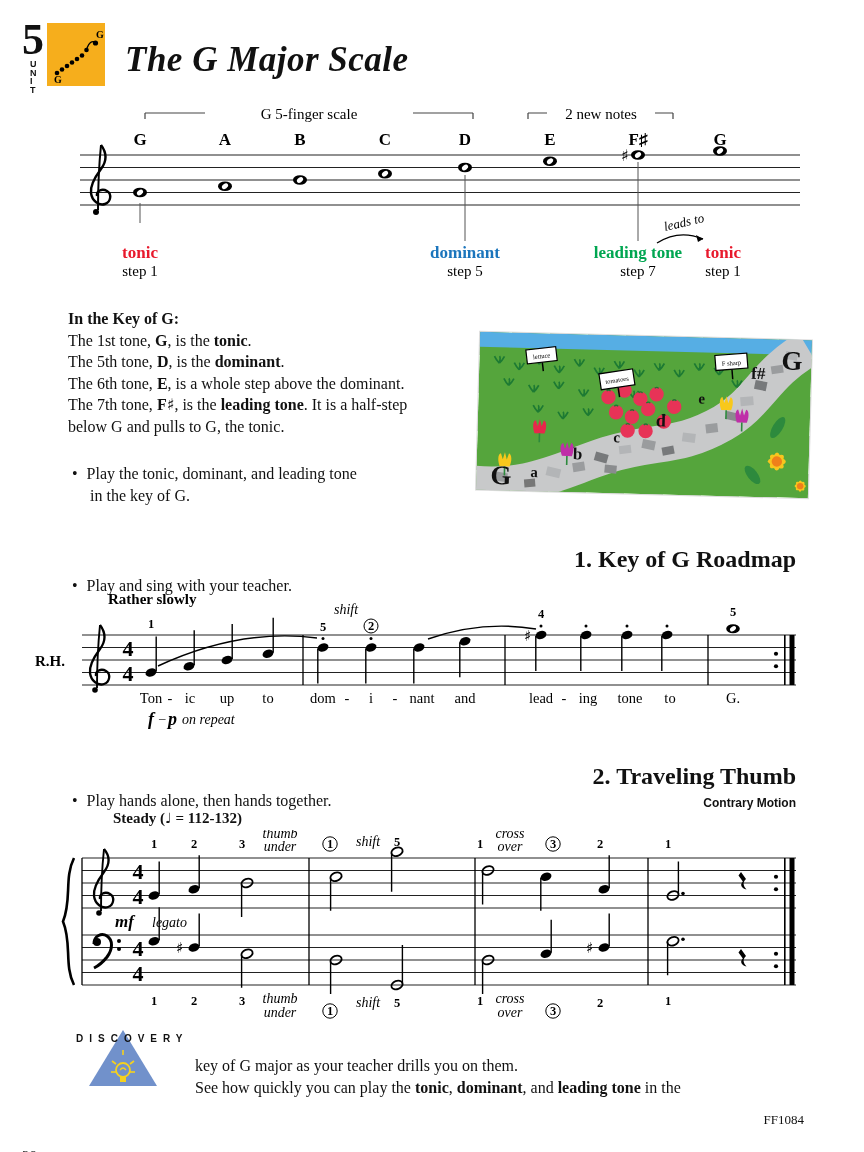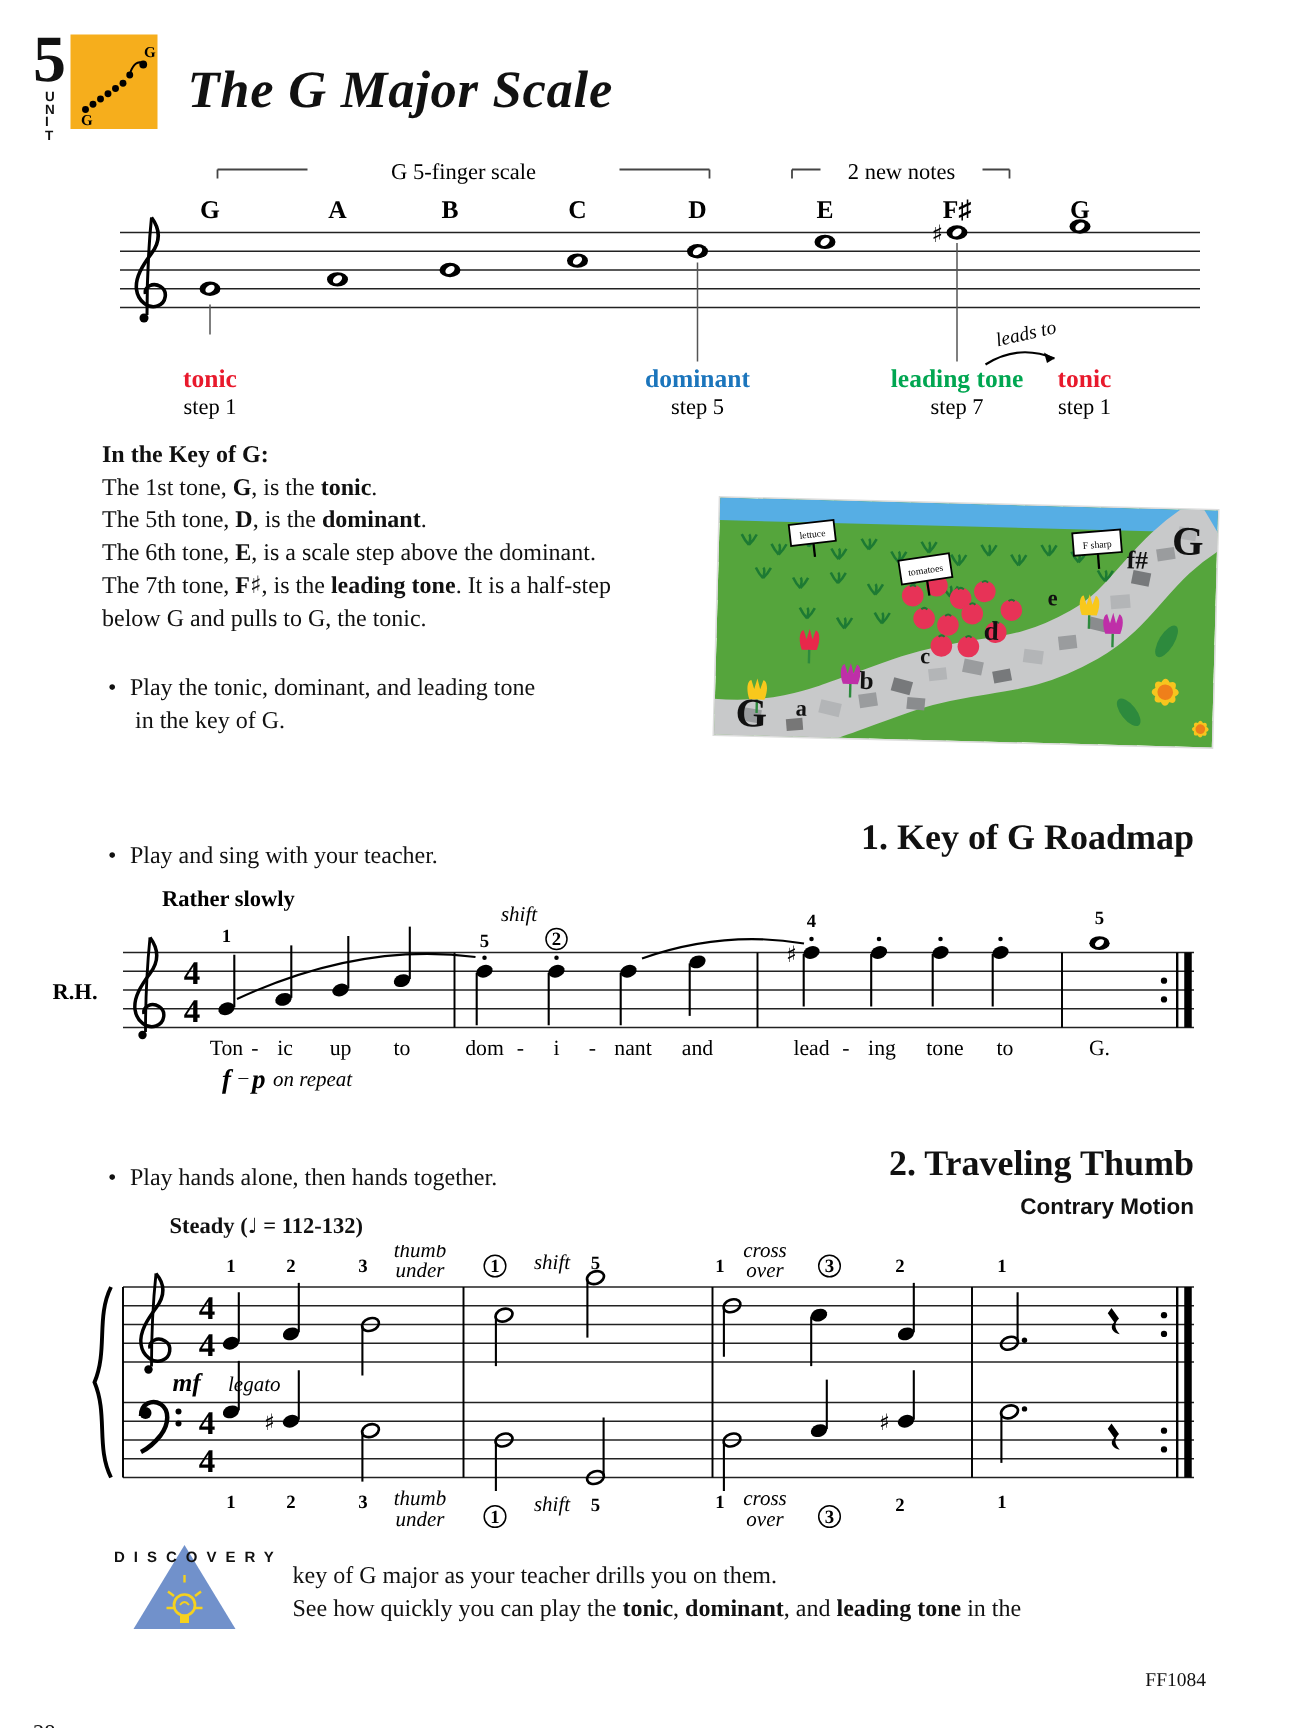"In the Key of G:" .body-line { margin-top: none -> 15px }
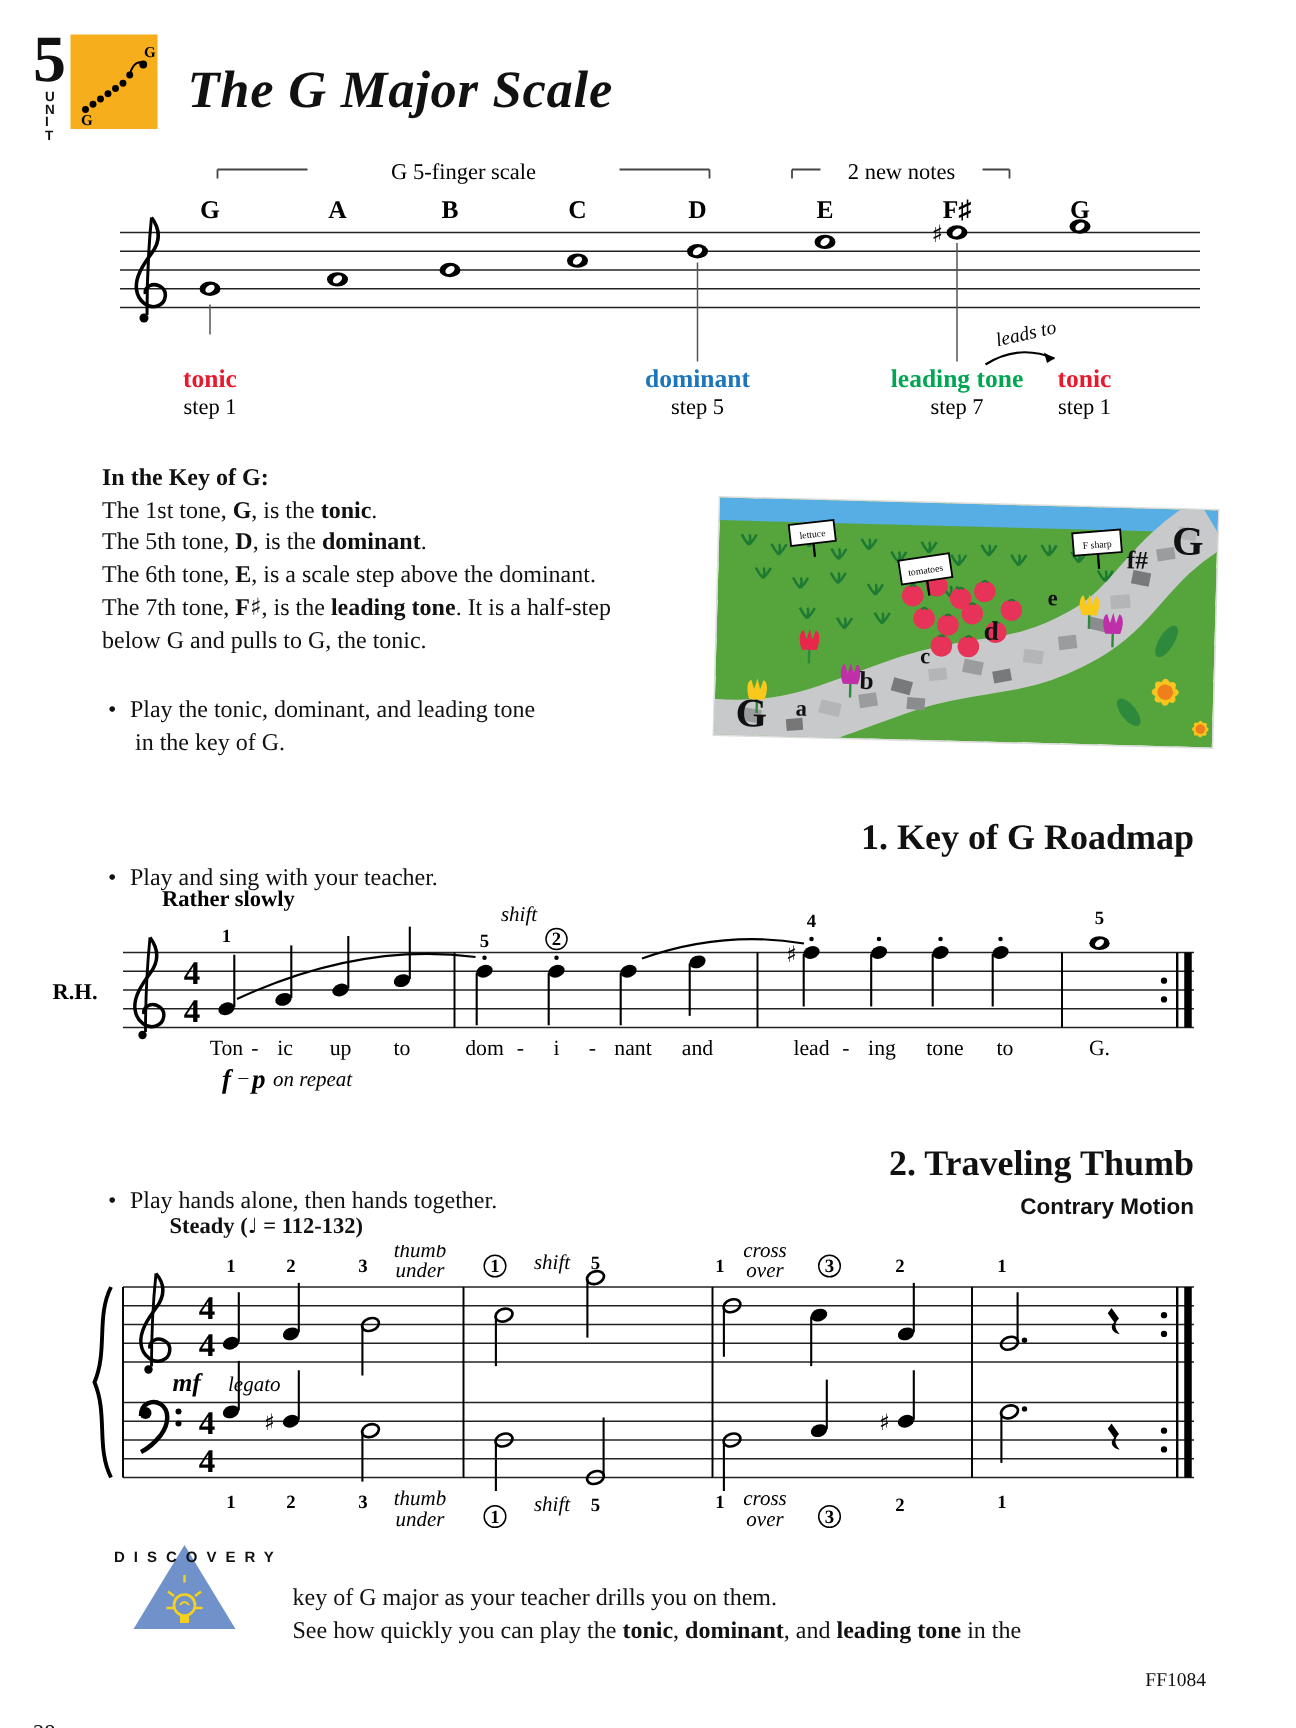", is a scale step" span { text: scale -> whole }
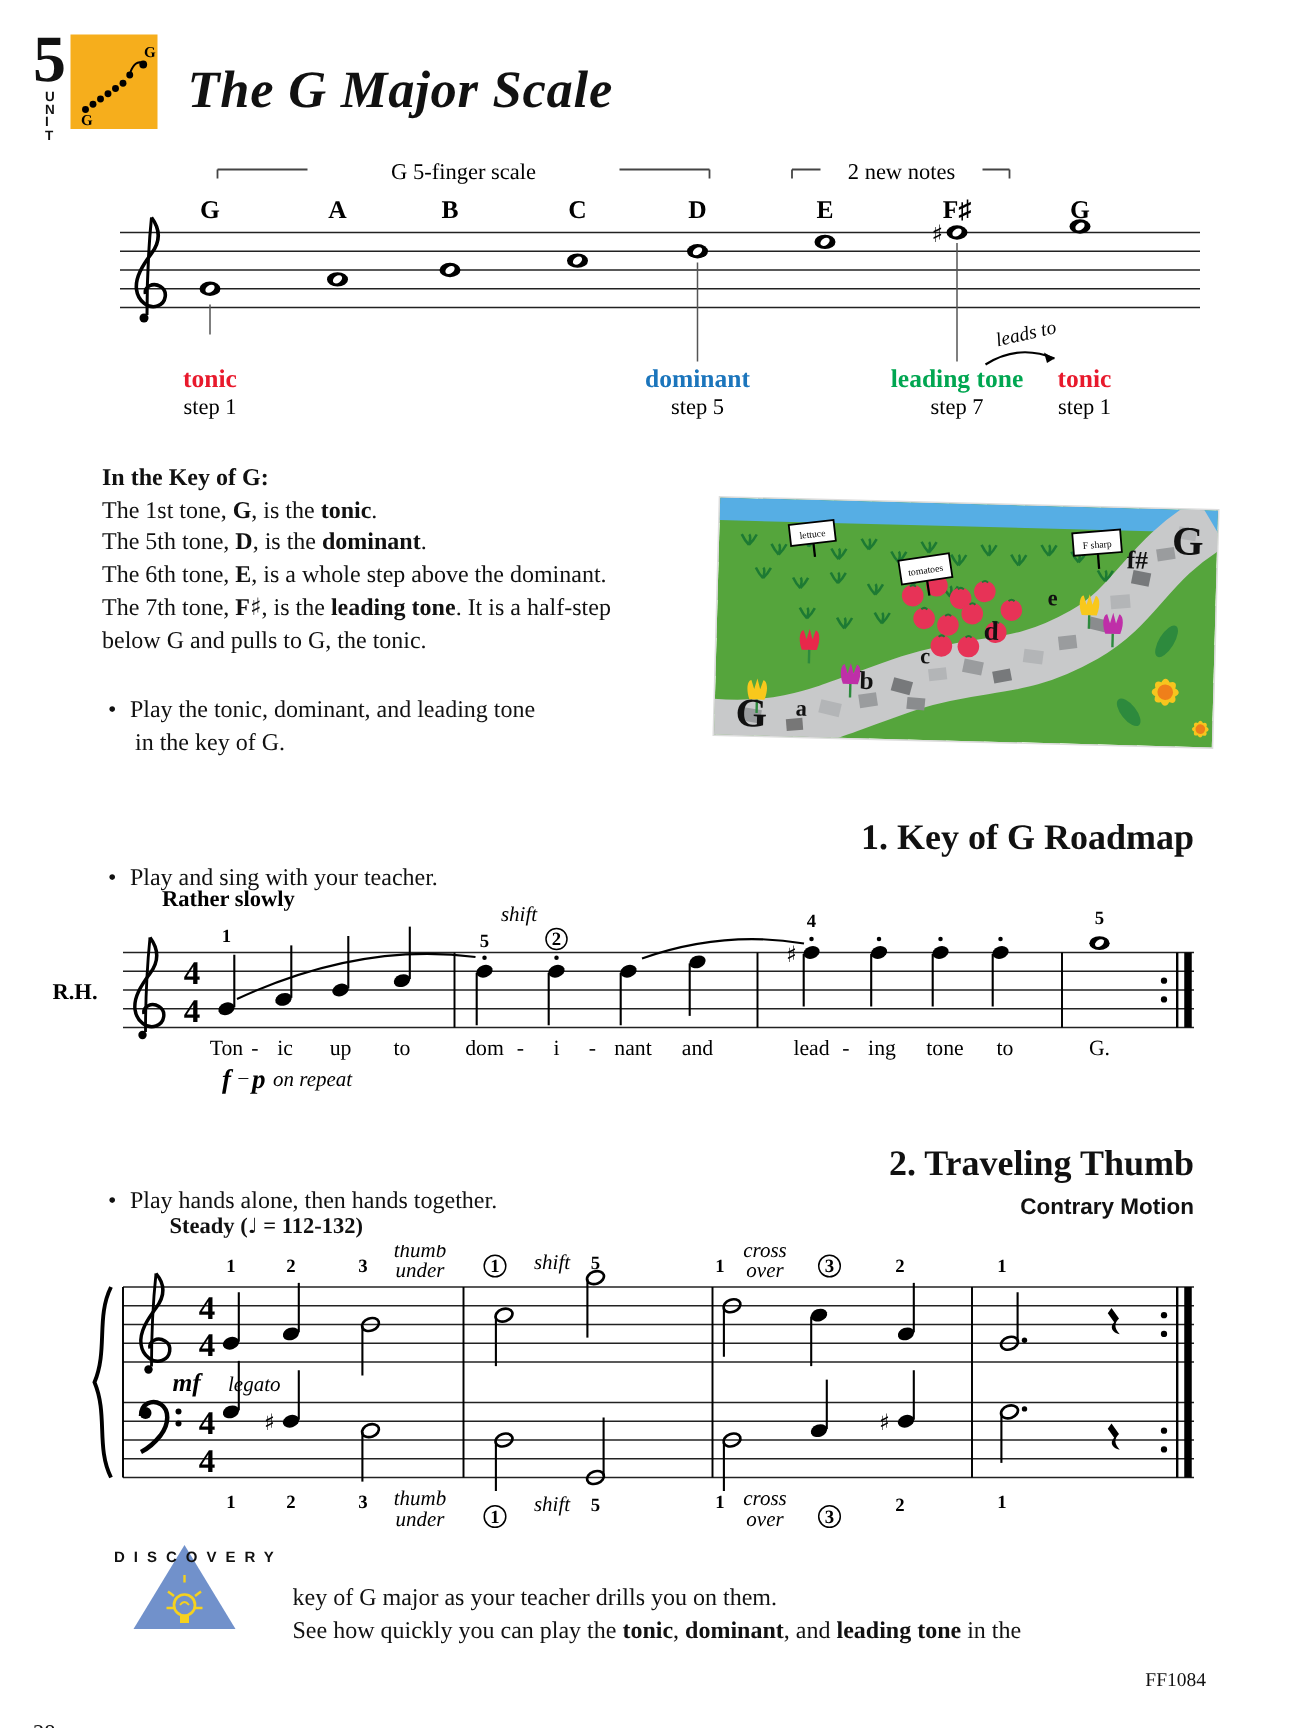"Contrary Motion" #contrary { font-size: 15px -> 12px }
